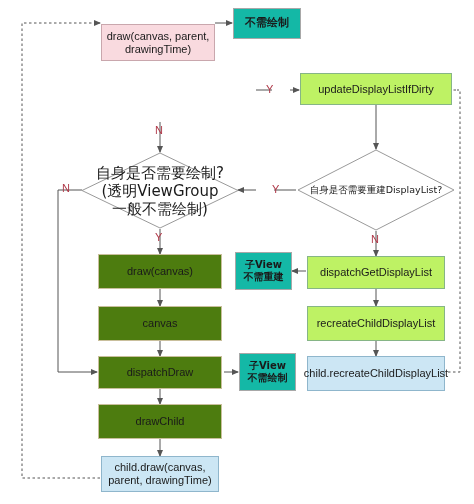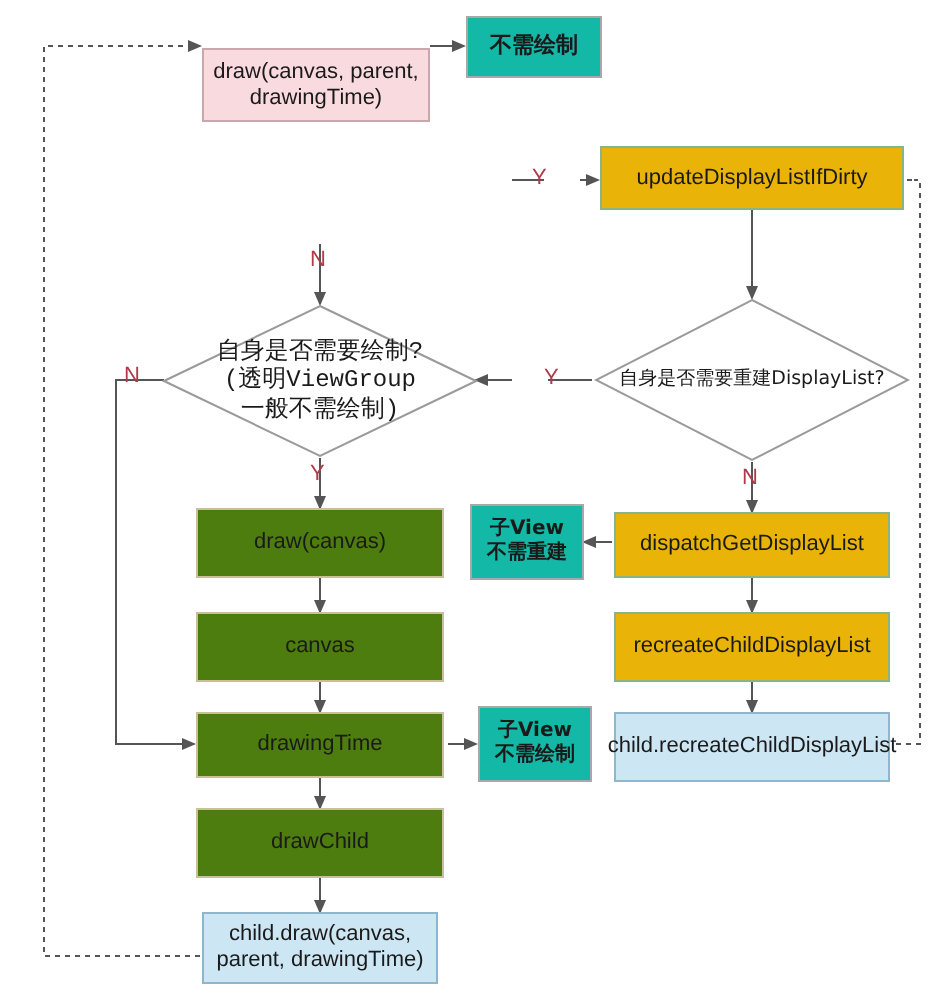"updateDisplayListIfDirty" .box.green { background: #eab308 -> #bef264 }
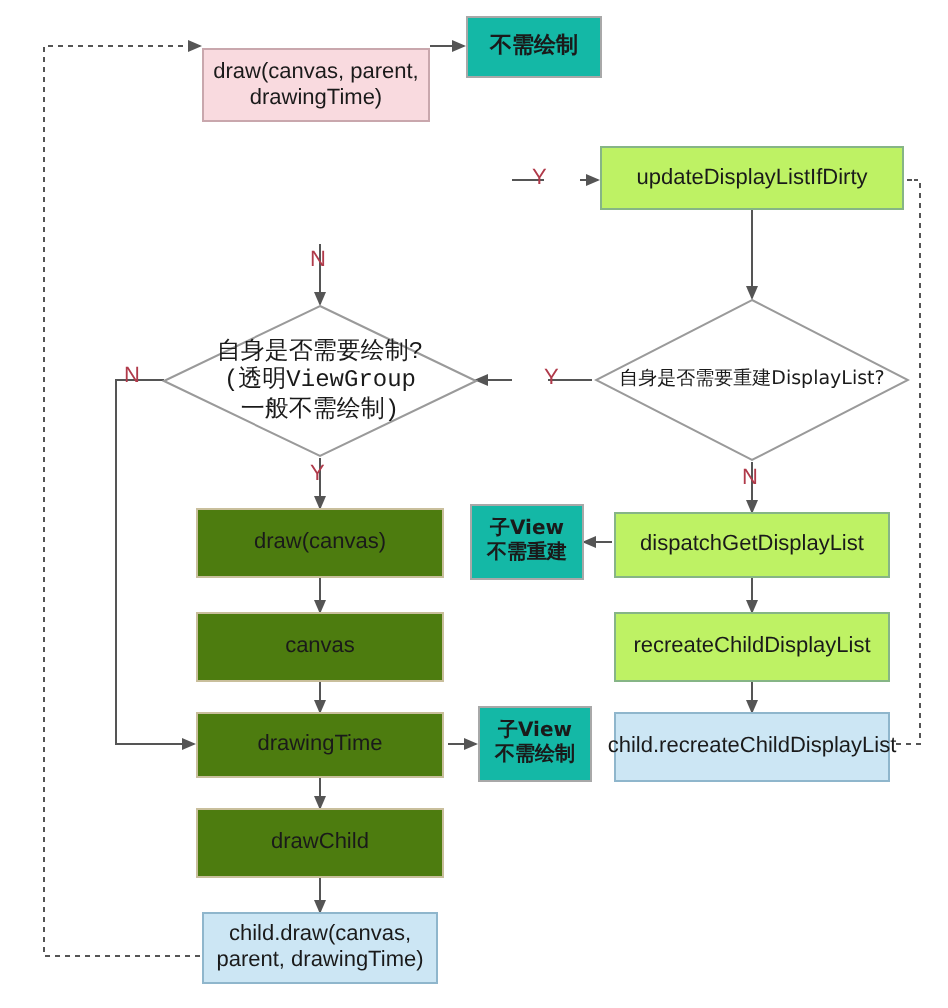"自身是否需要绘制?" div.dtext { font-family: Liberation Mono, monospace -> none; font-size: 12px -> 15px }
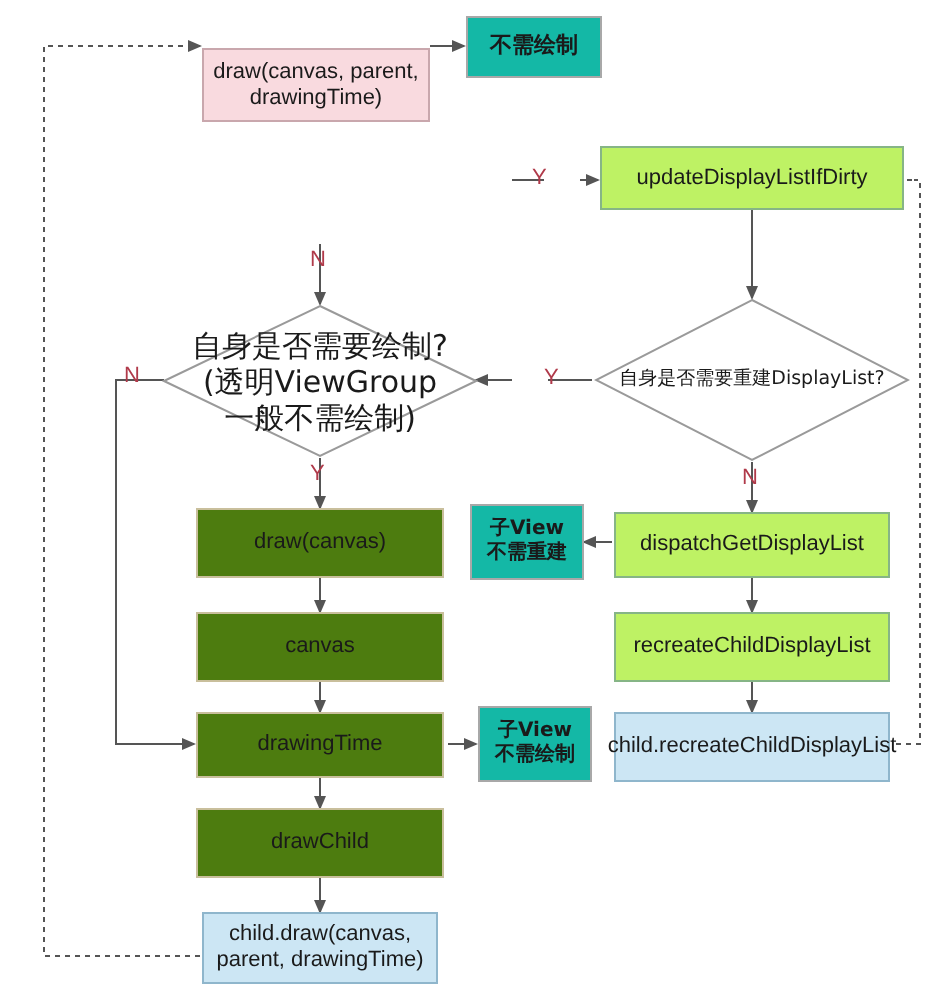"drawingTime" span { text: drawingTime -> dispatchDraw }
